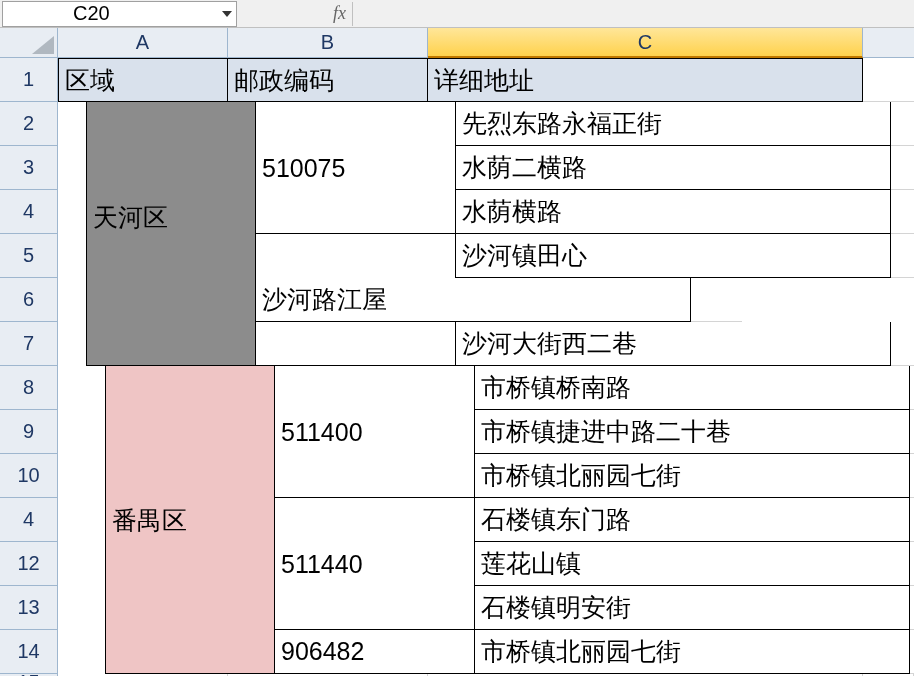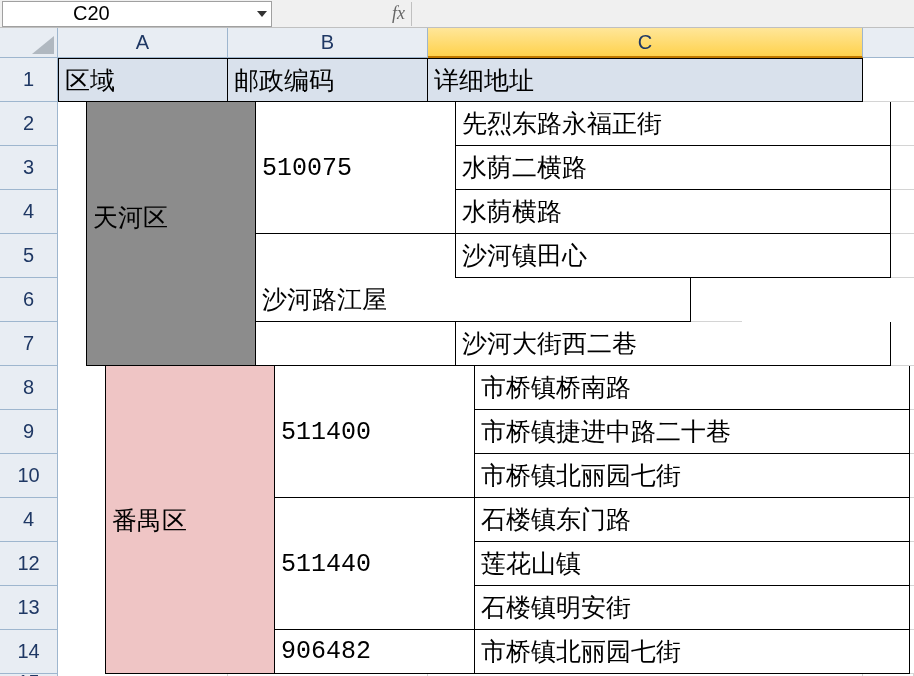"C20" .namebox { width: 270px -> 235px }
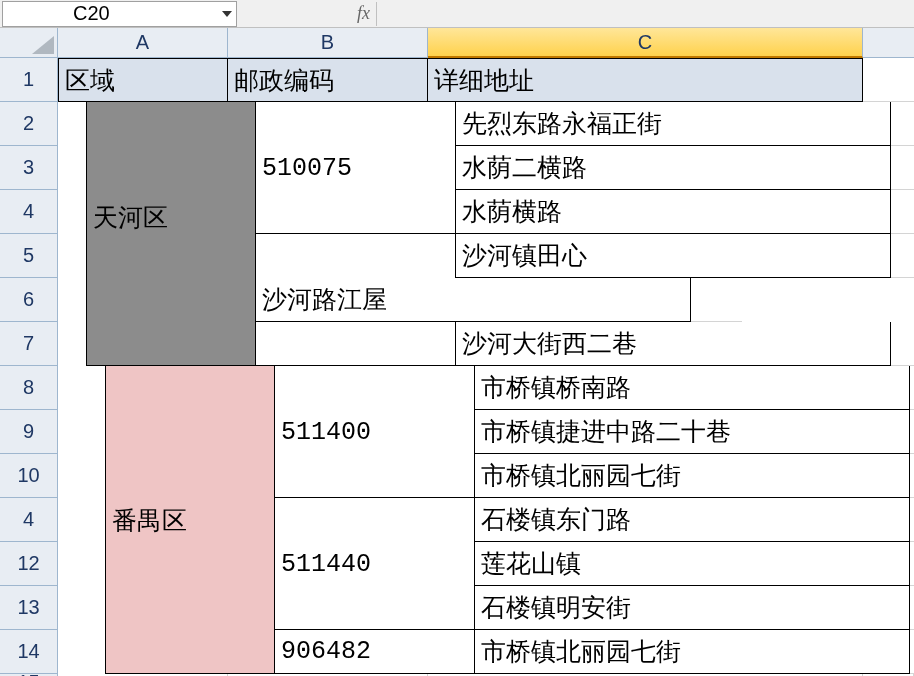"fx" .fx-area { margin-left: 114px -> 90px }
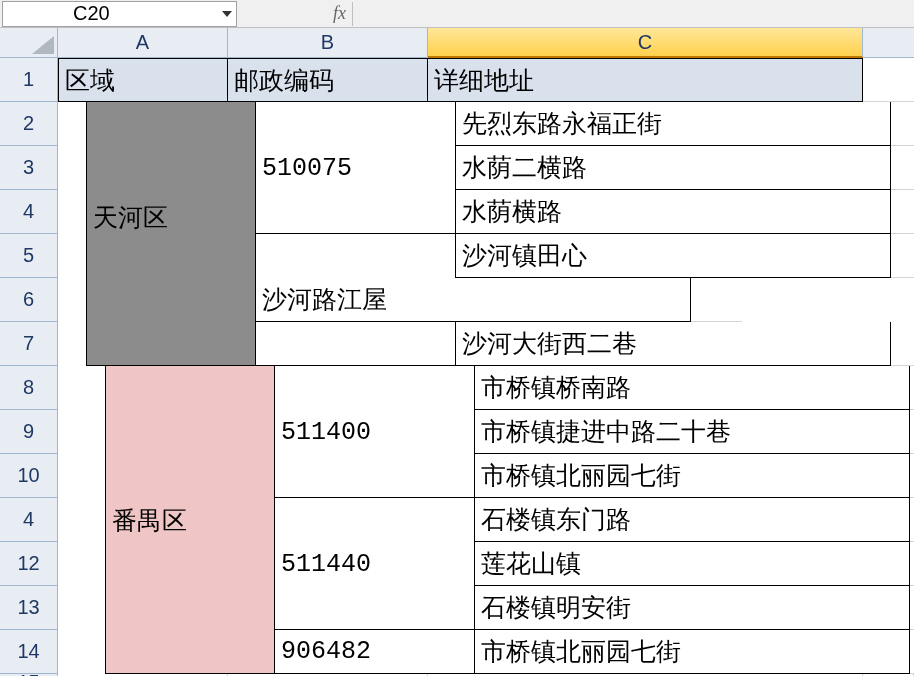"区域" .cell { font-family: Liberation Mono, monospace -> none }
